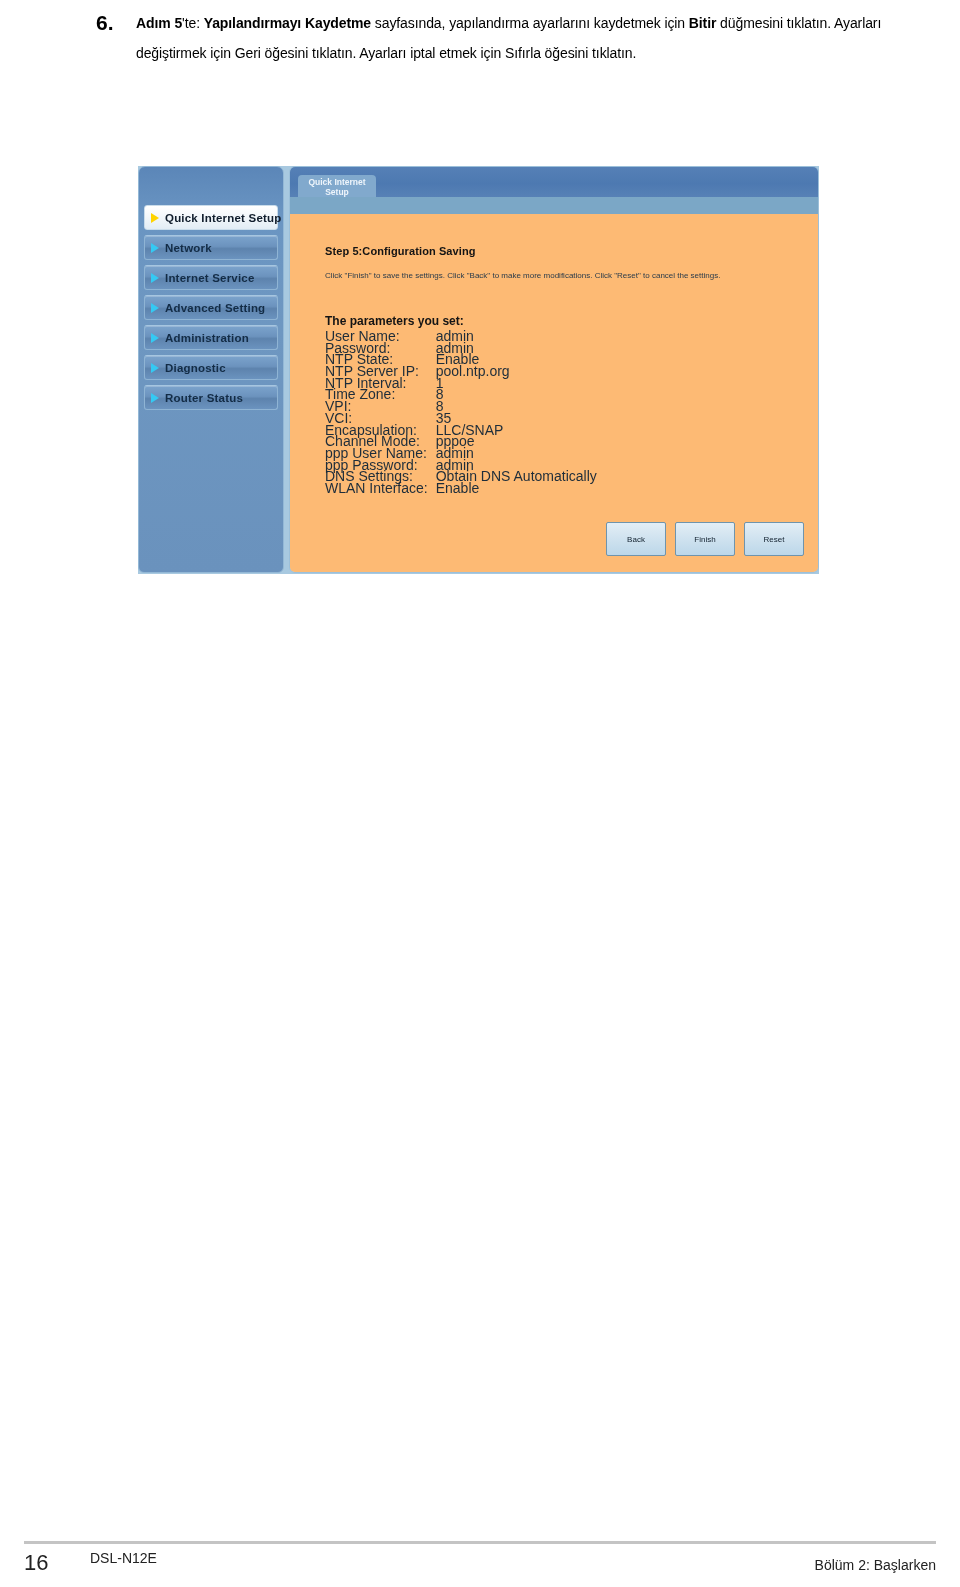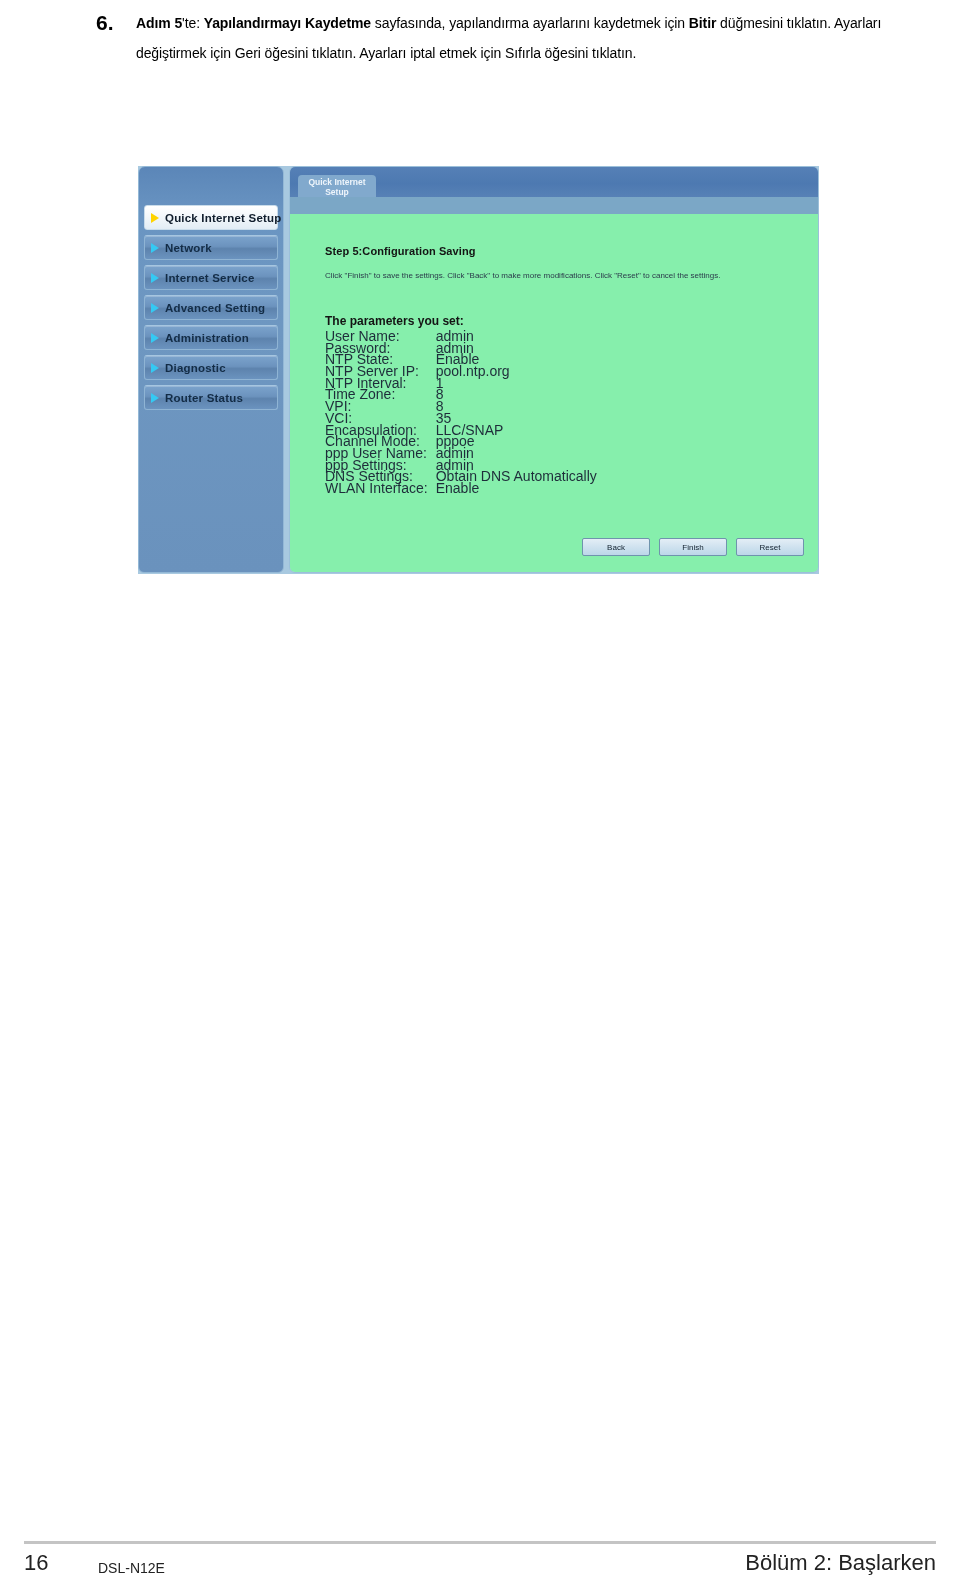"Step 5:Configuration Saving" .ui-body { background: #86efac -> #fdba74 }
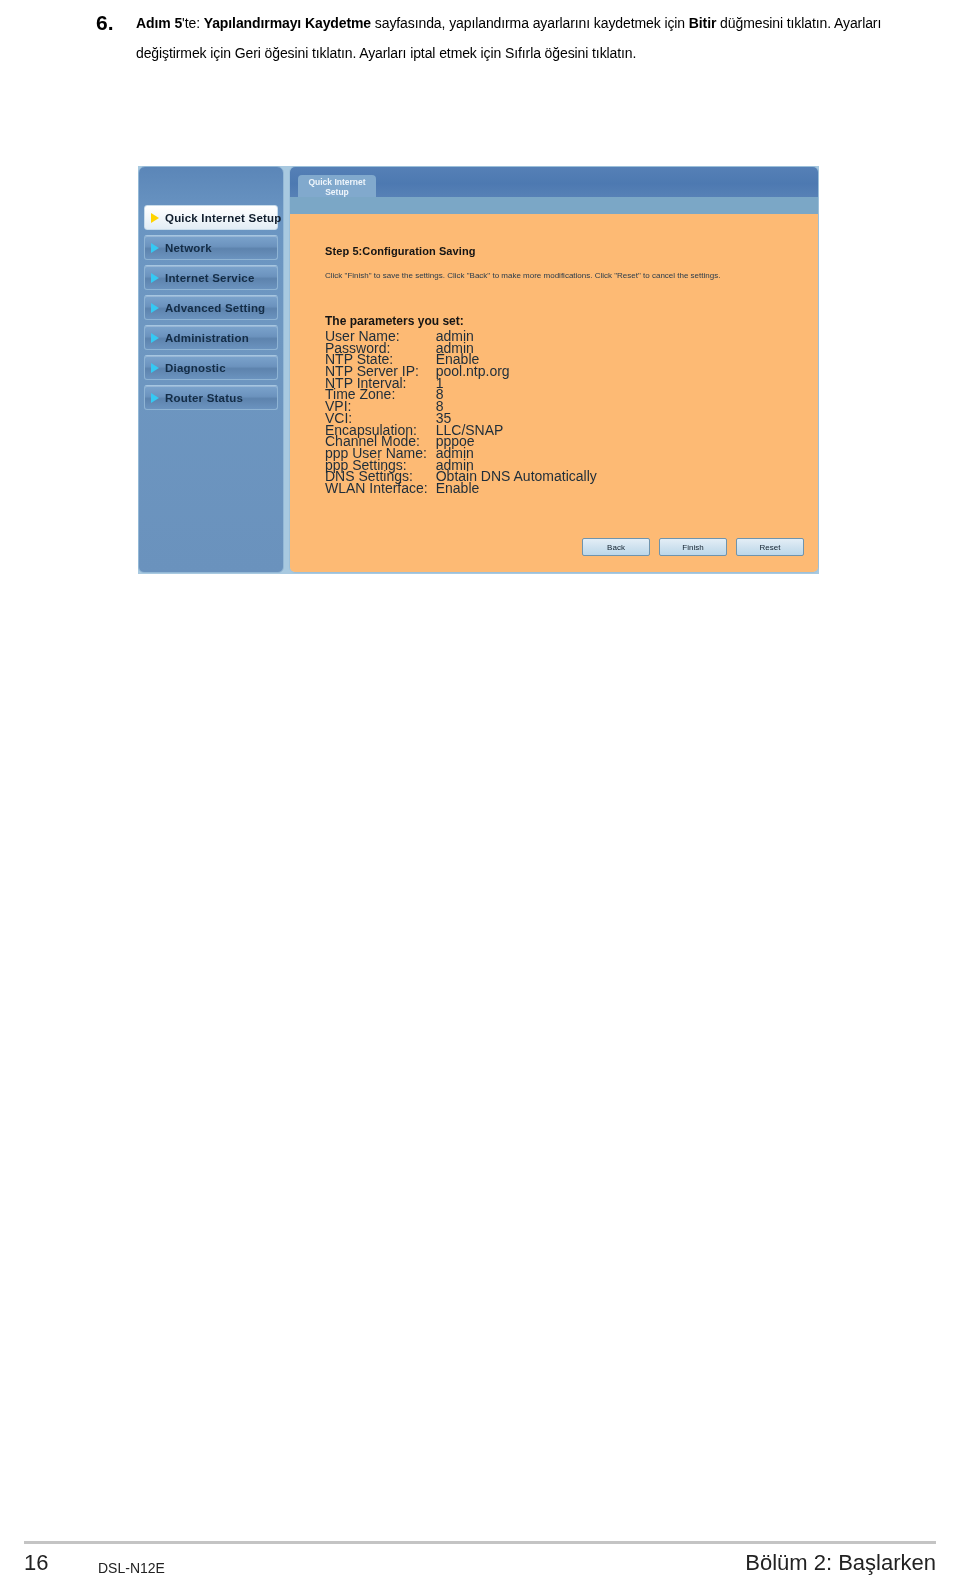"ppp Settings:" td.k { text: Settings -> Password }
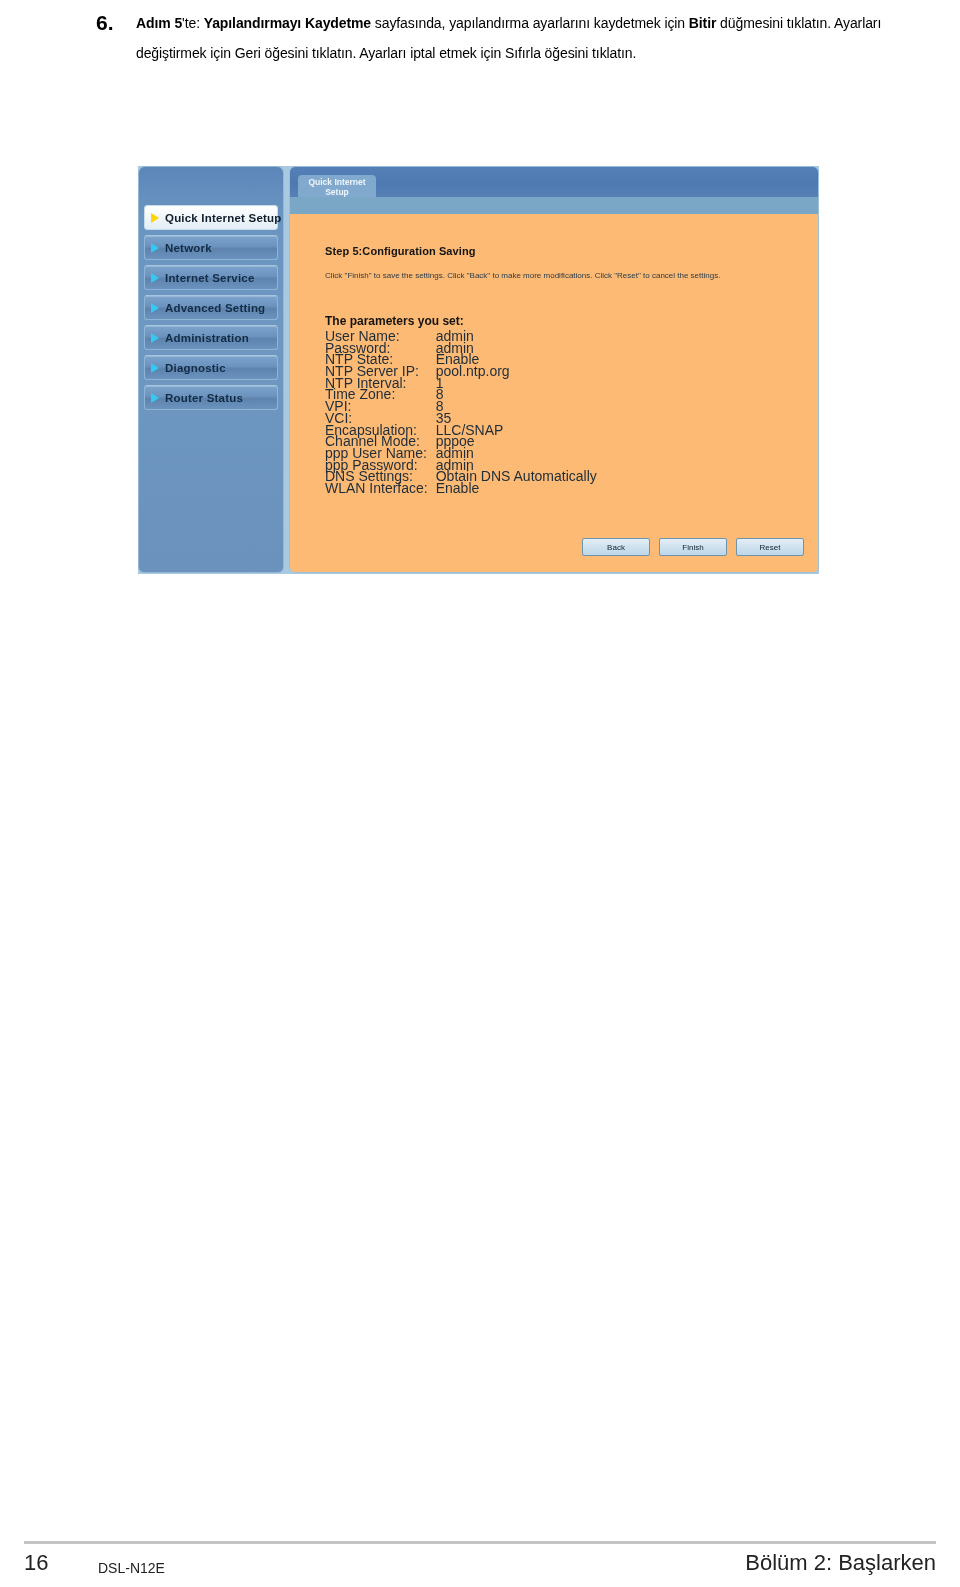"Back" .ui-btn { padding: 8px -> 16px; width: 68px -> 60px }
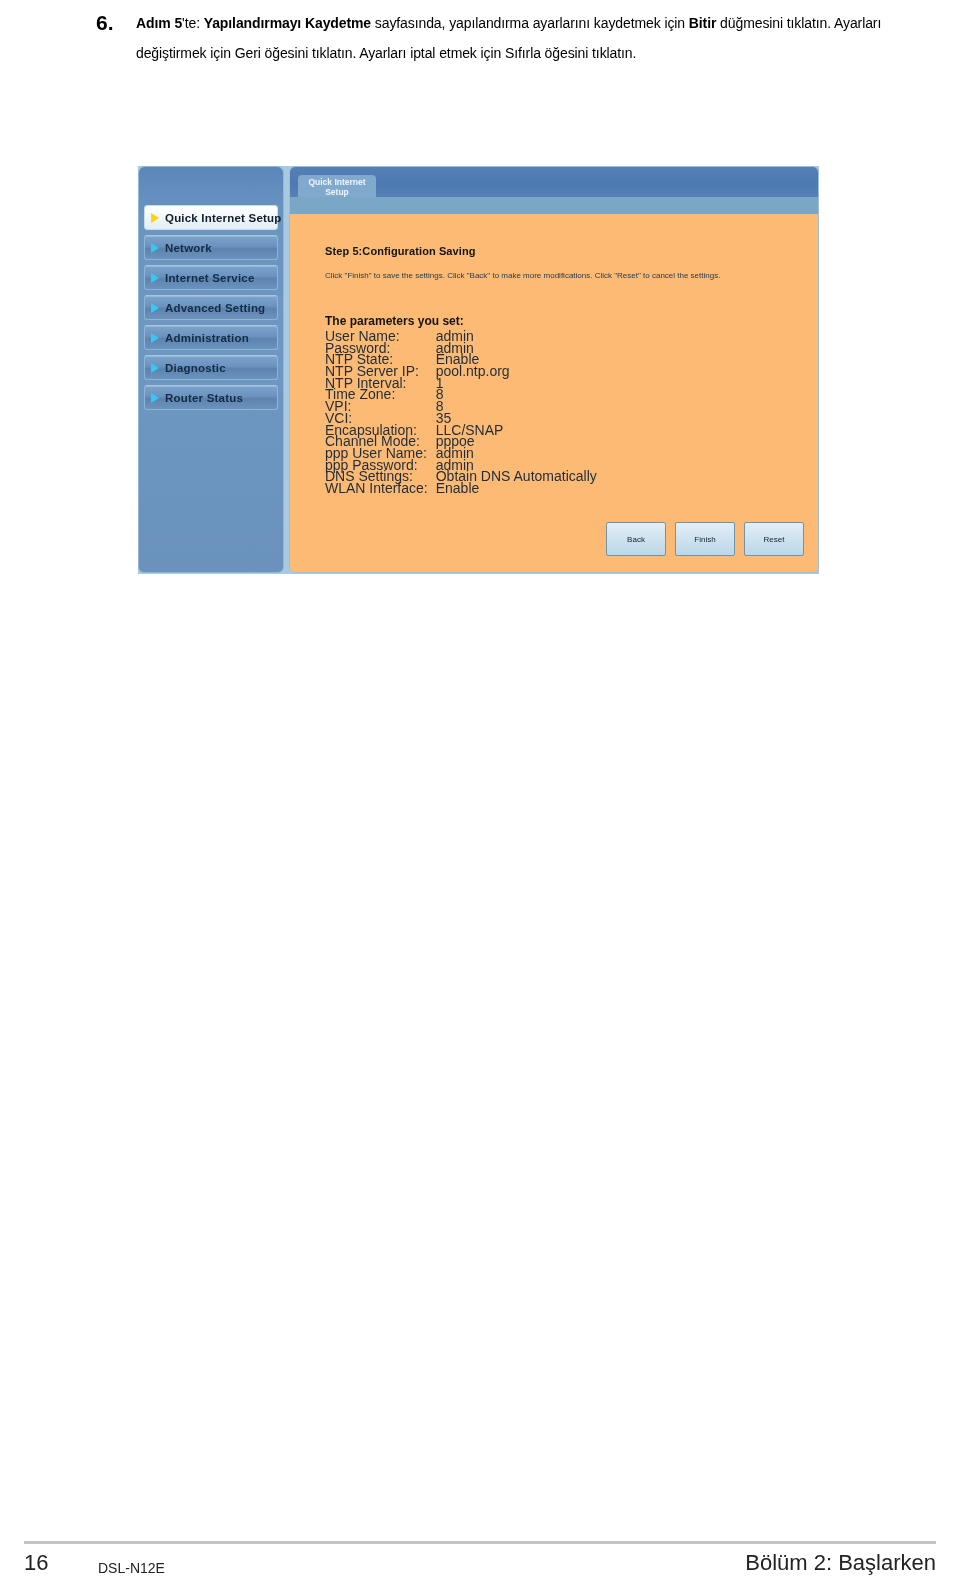"16" .footer-left { align-items: flex-end -> flex-start; gap: 8px -> none }
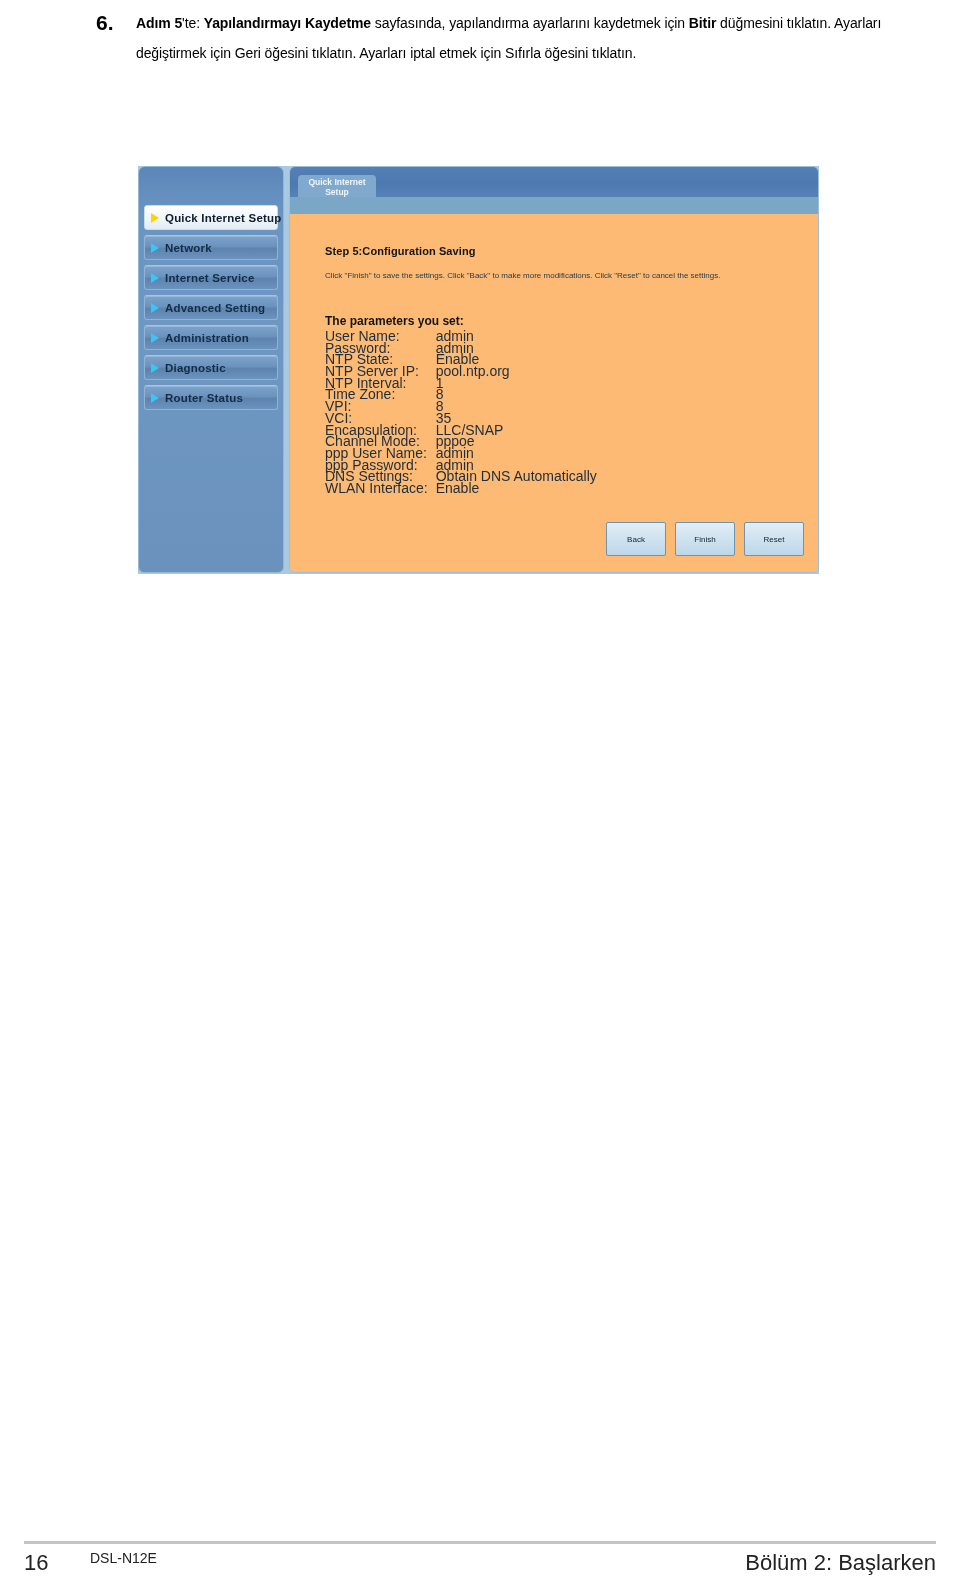"Bölüm 2: Başlarken" .footer-right { font-size: 22px -> 14px }
